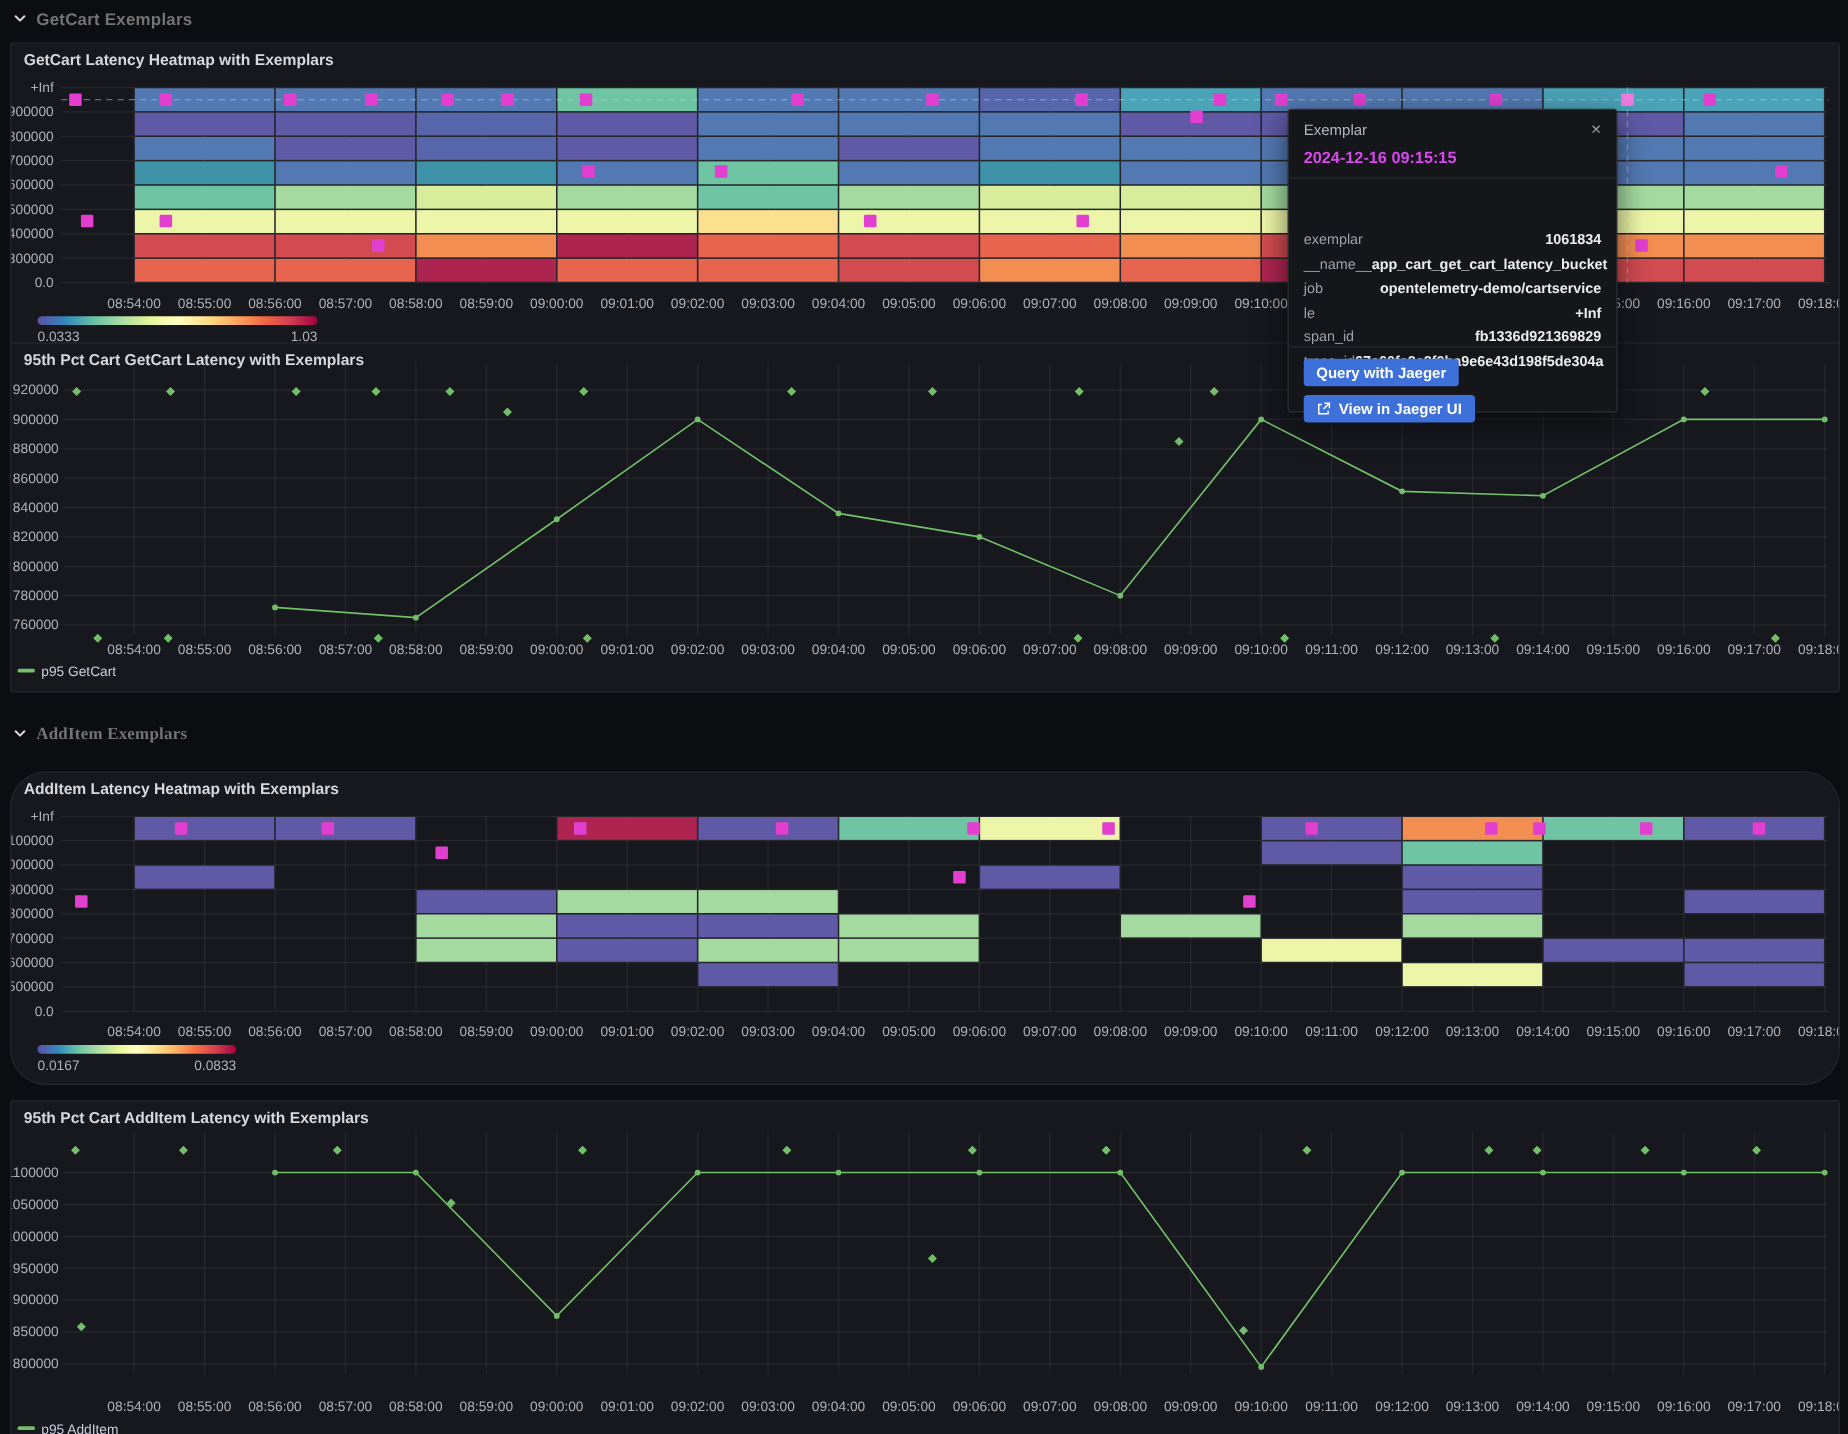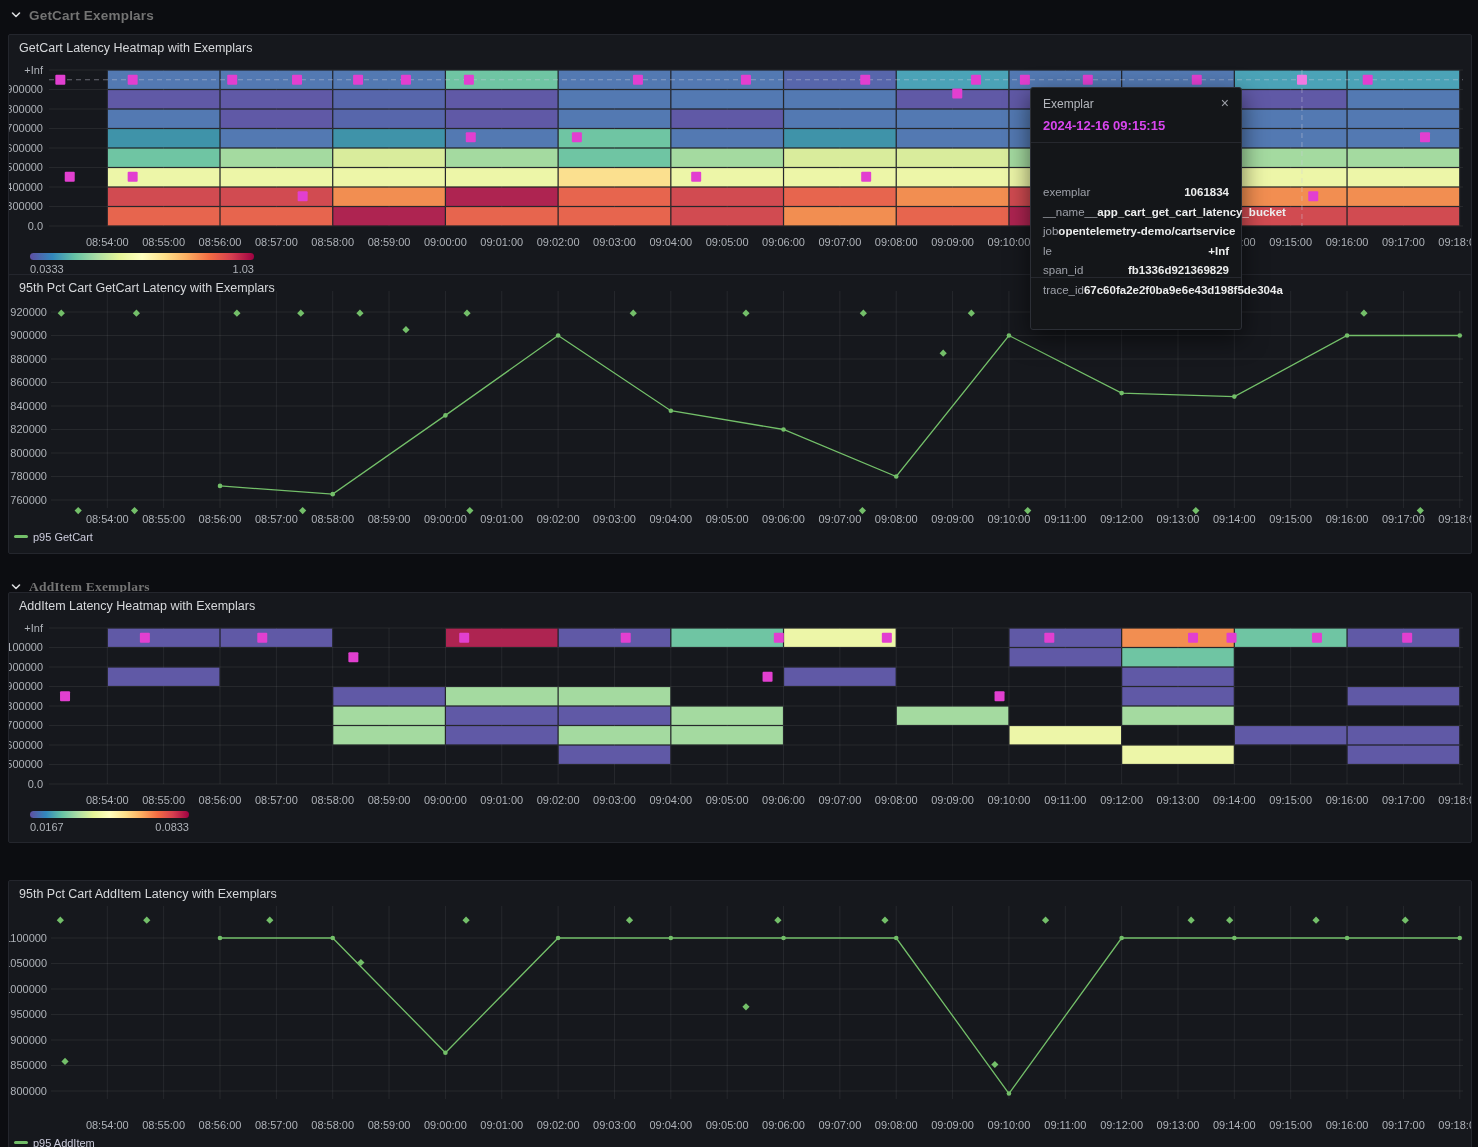"GetCart Latency Heatmap with Exemplars" .panel-title { font-weight: 400 -> 700 }
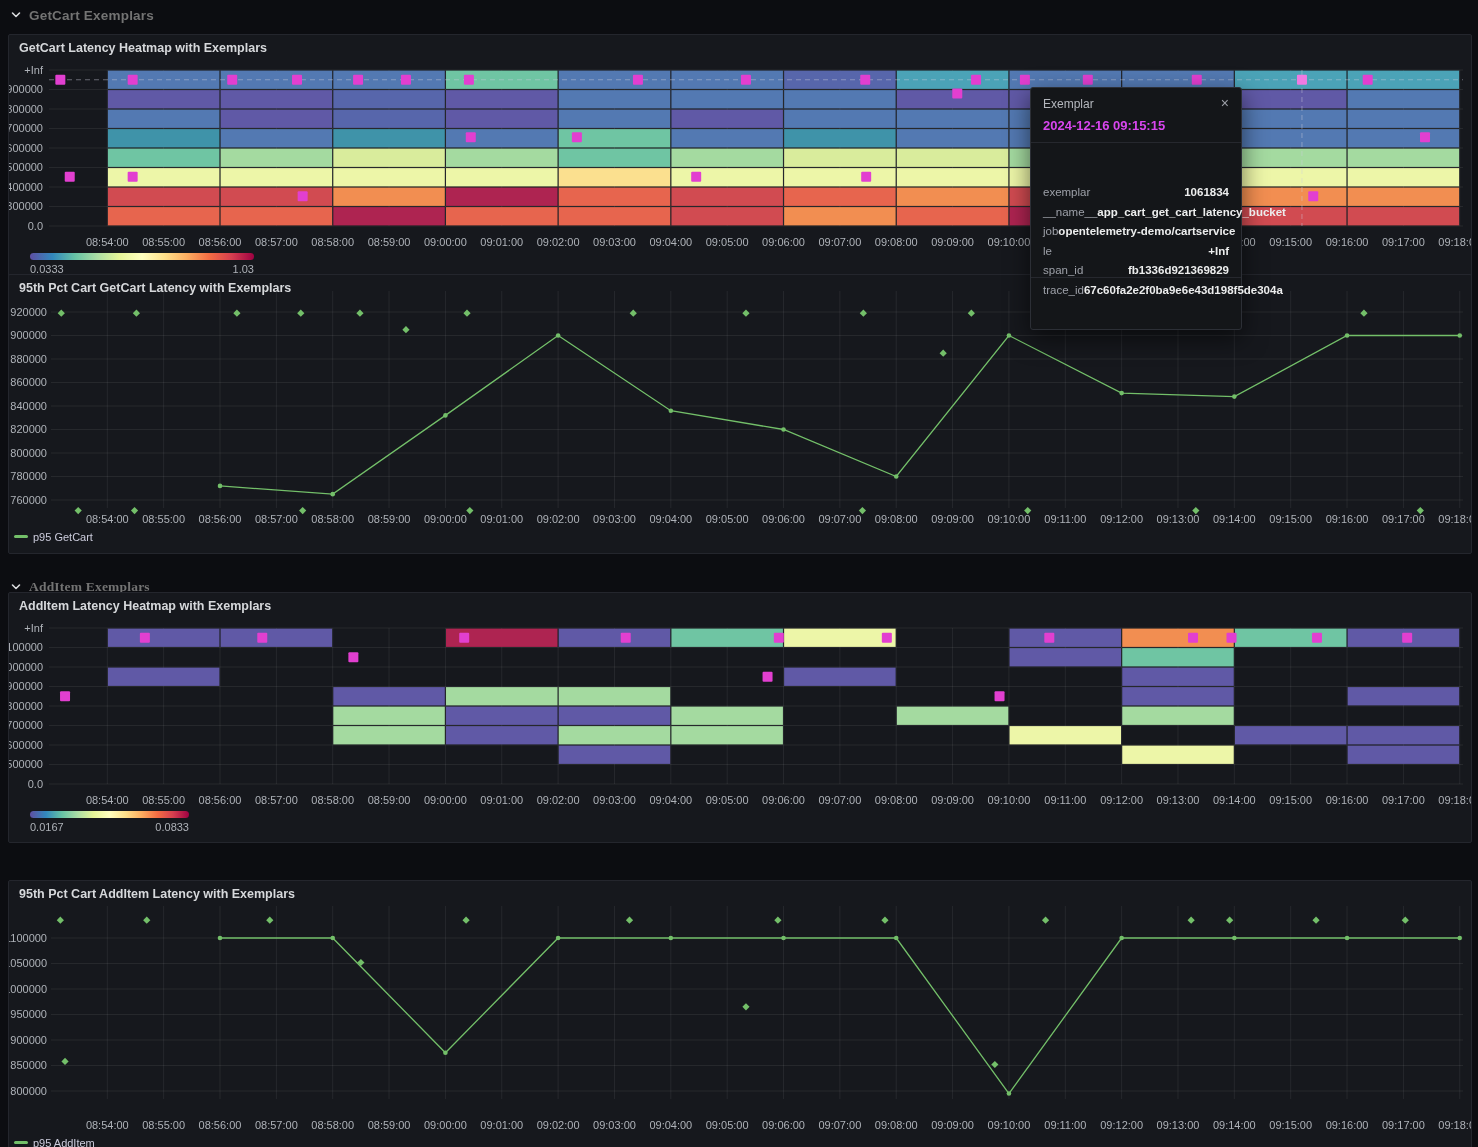"Exemplar" .tooltip { width: 212px -> 264px }
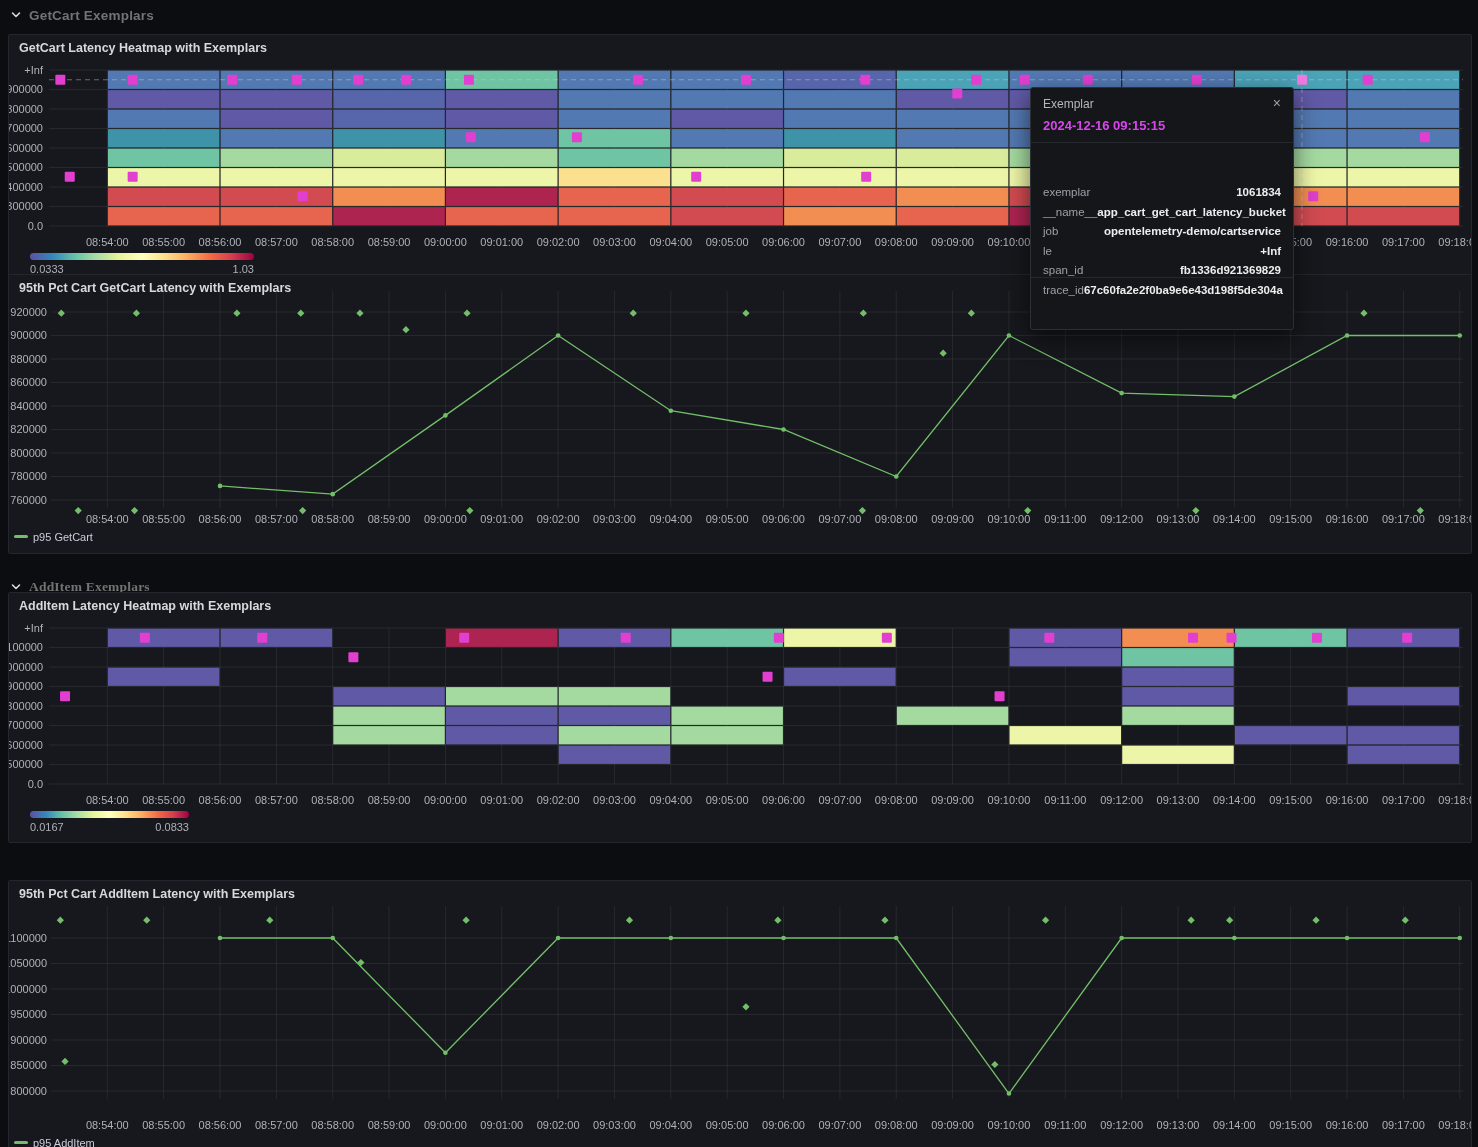"Query with Jaeger" div.tt-buttons { html: none -> <div> <button> <span>Query with Jaeger</span> </button> <button> <span> <svg> <path></path> <path></path> <path></path> </svg> </span> <span>View in Jaeger UI</span> </button> </div> }
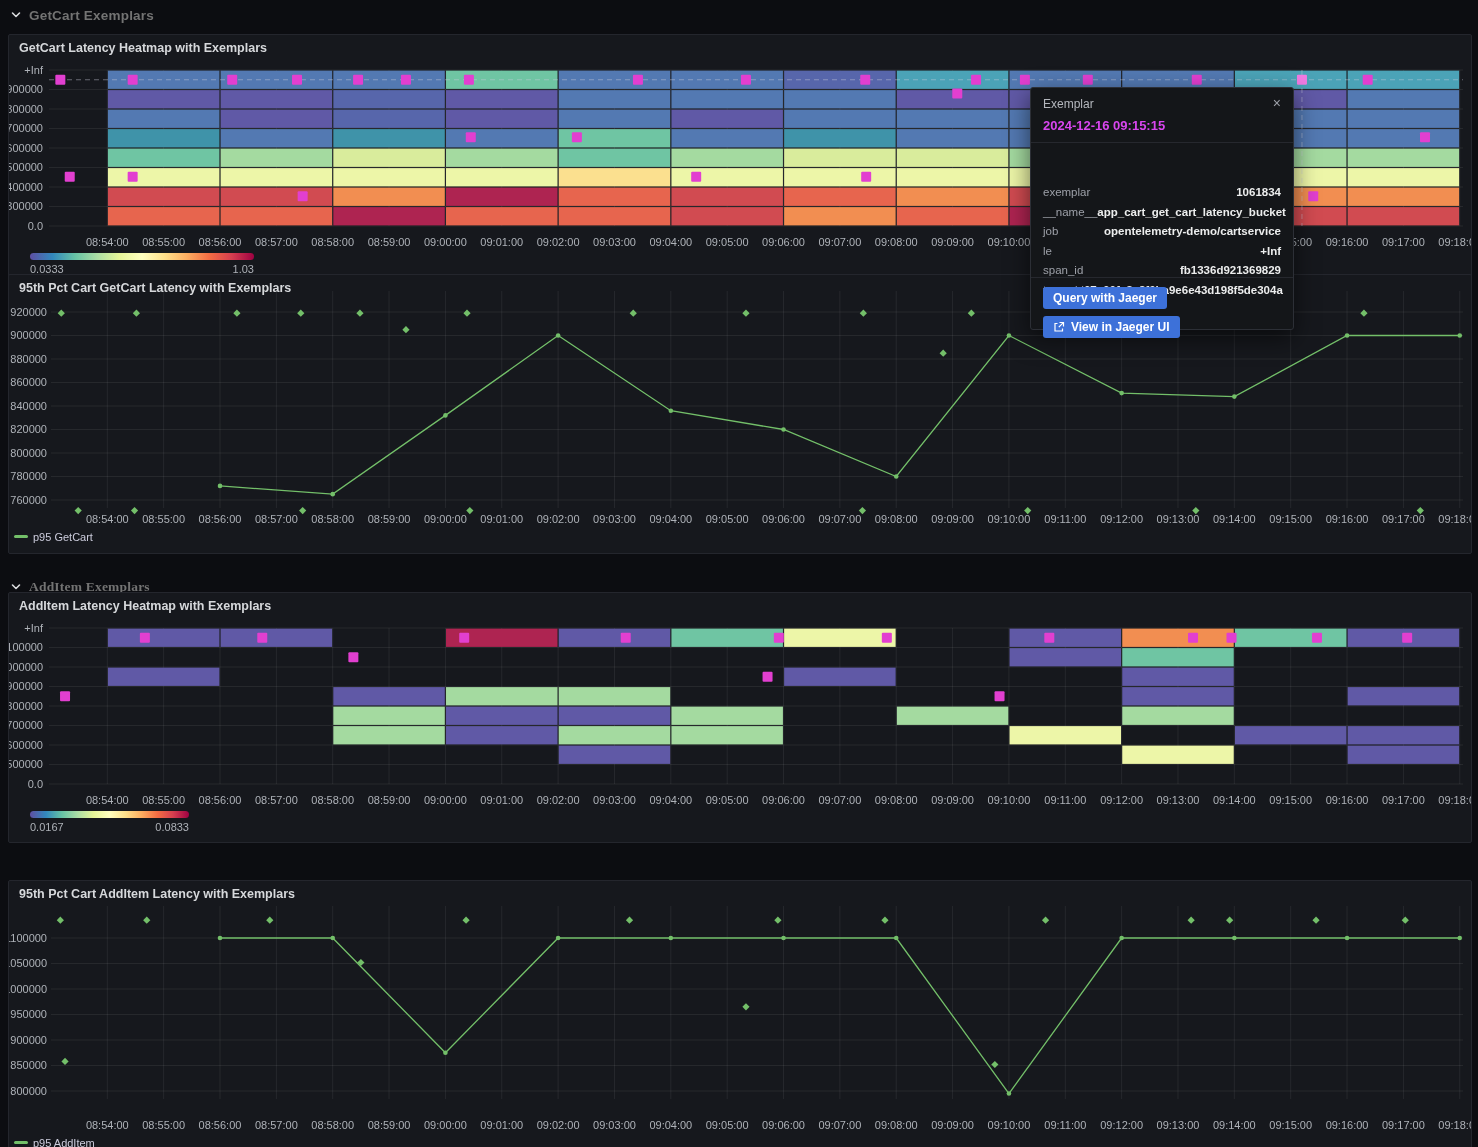"AddItem Latency Heatmap with Exemplars" div.panel { border-radius: none -> 29px; top: 592px -> 617px }
